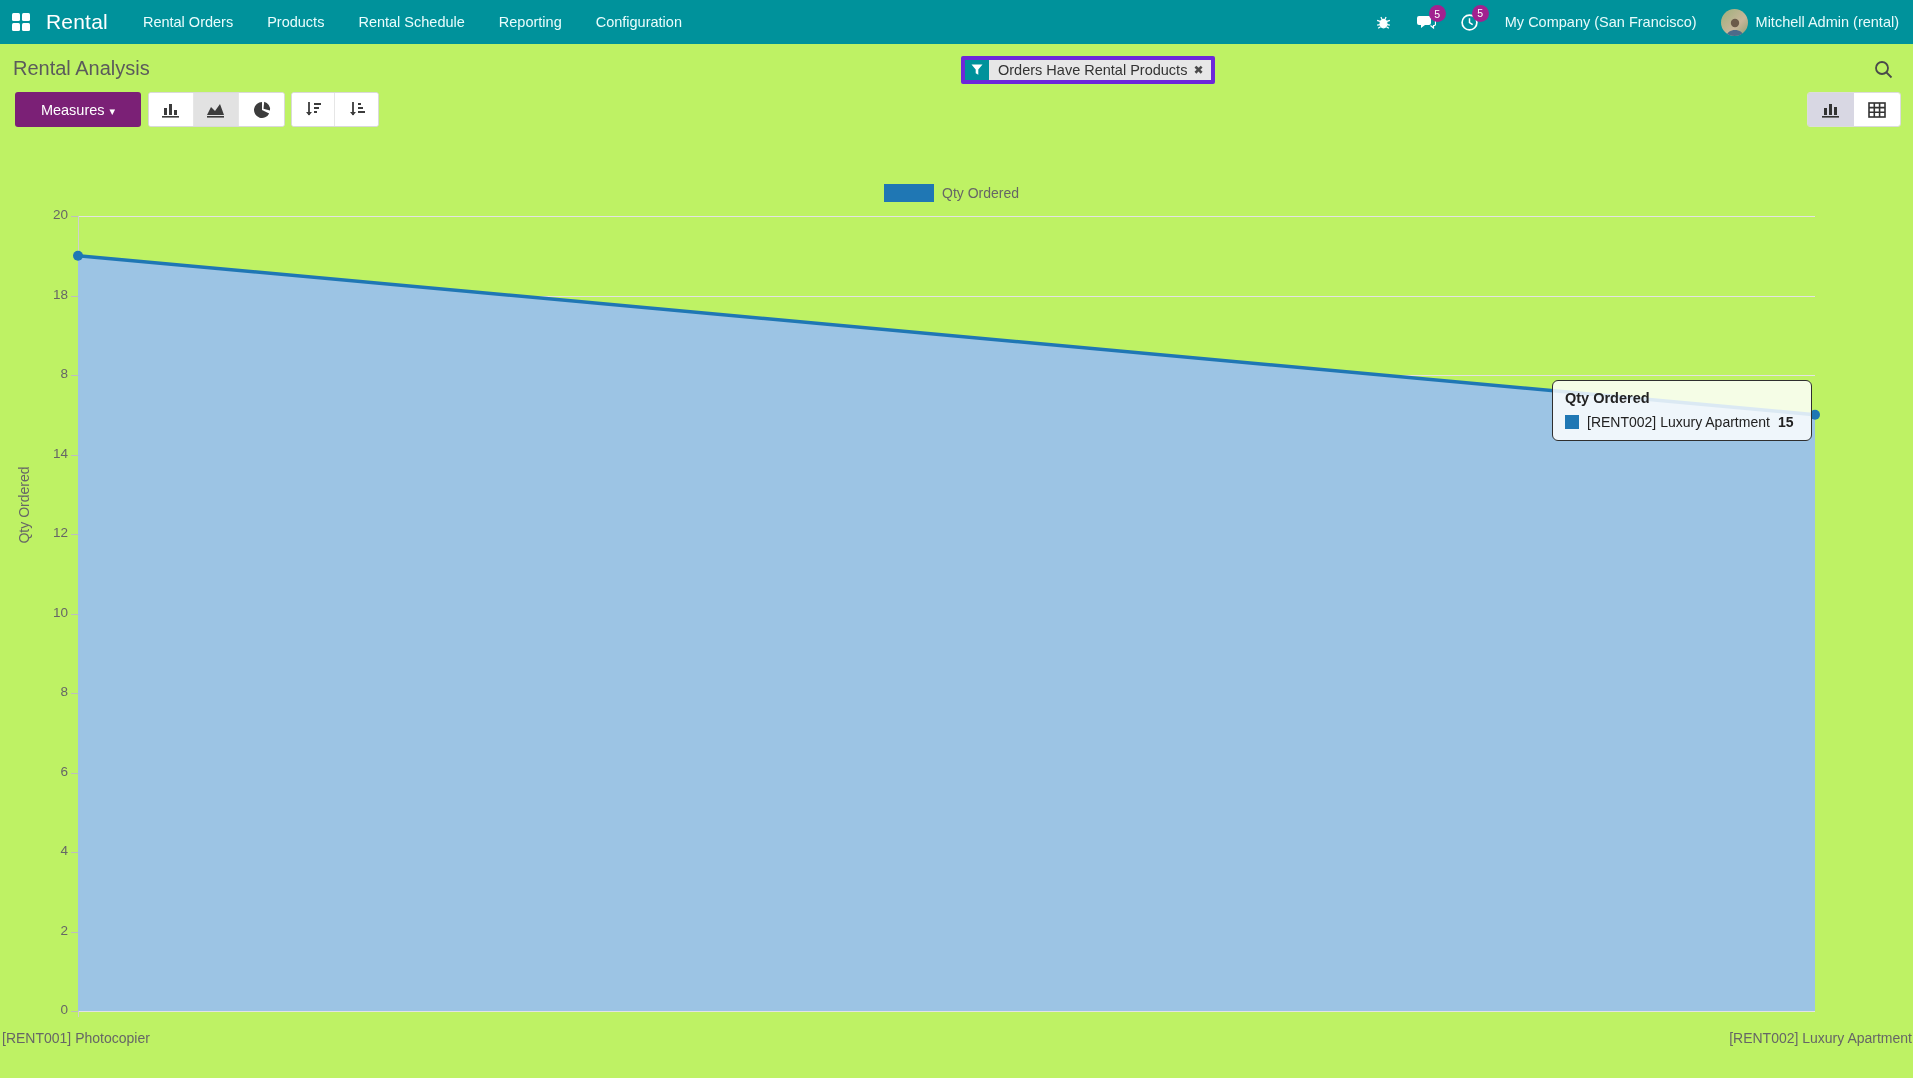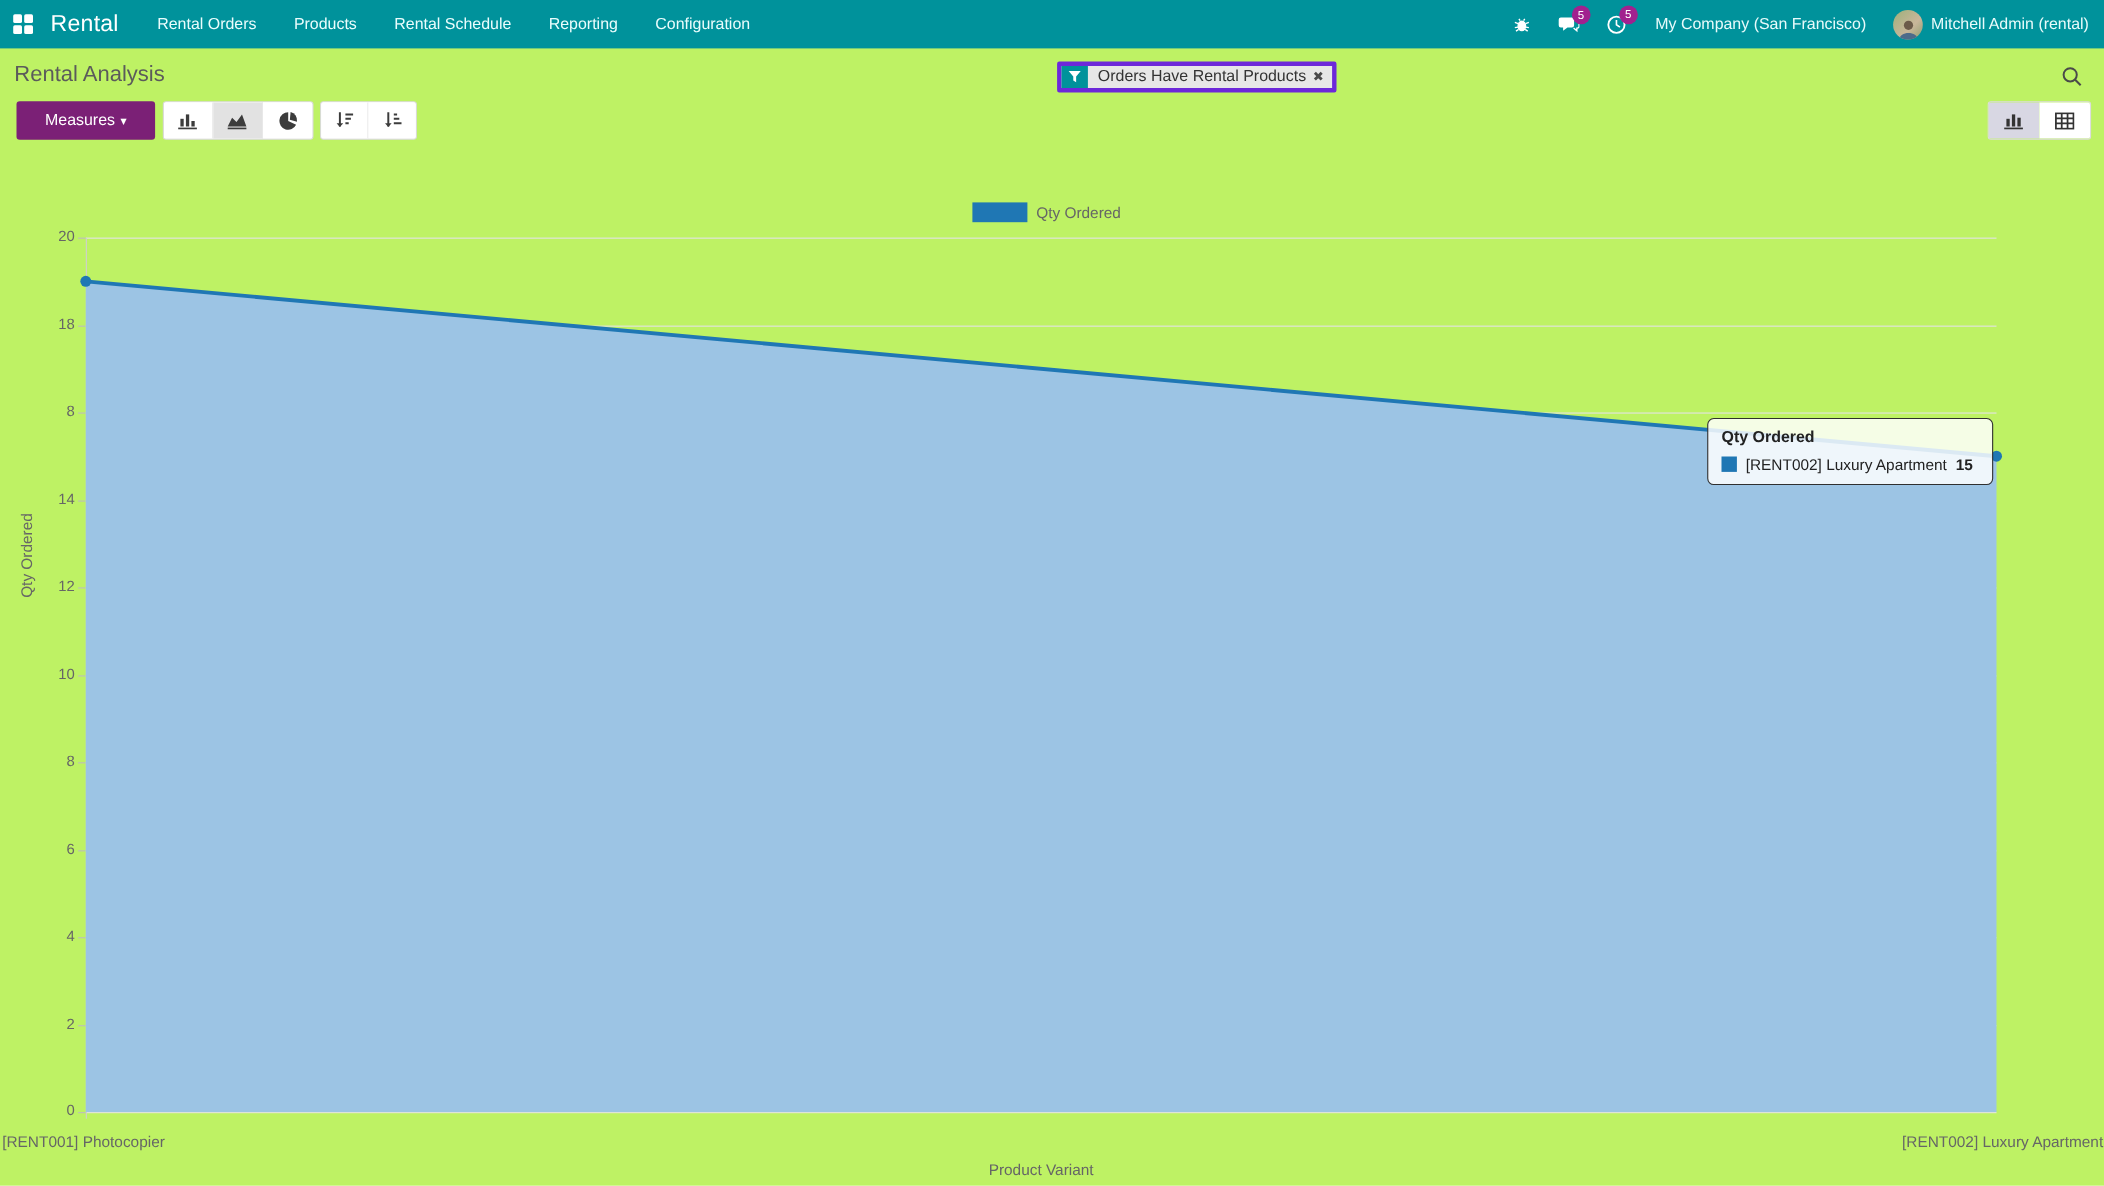"Product Variant" div.abs { html: <div>Product Variant</div> -> none }
